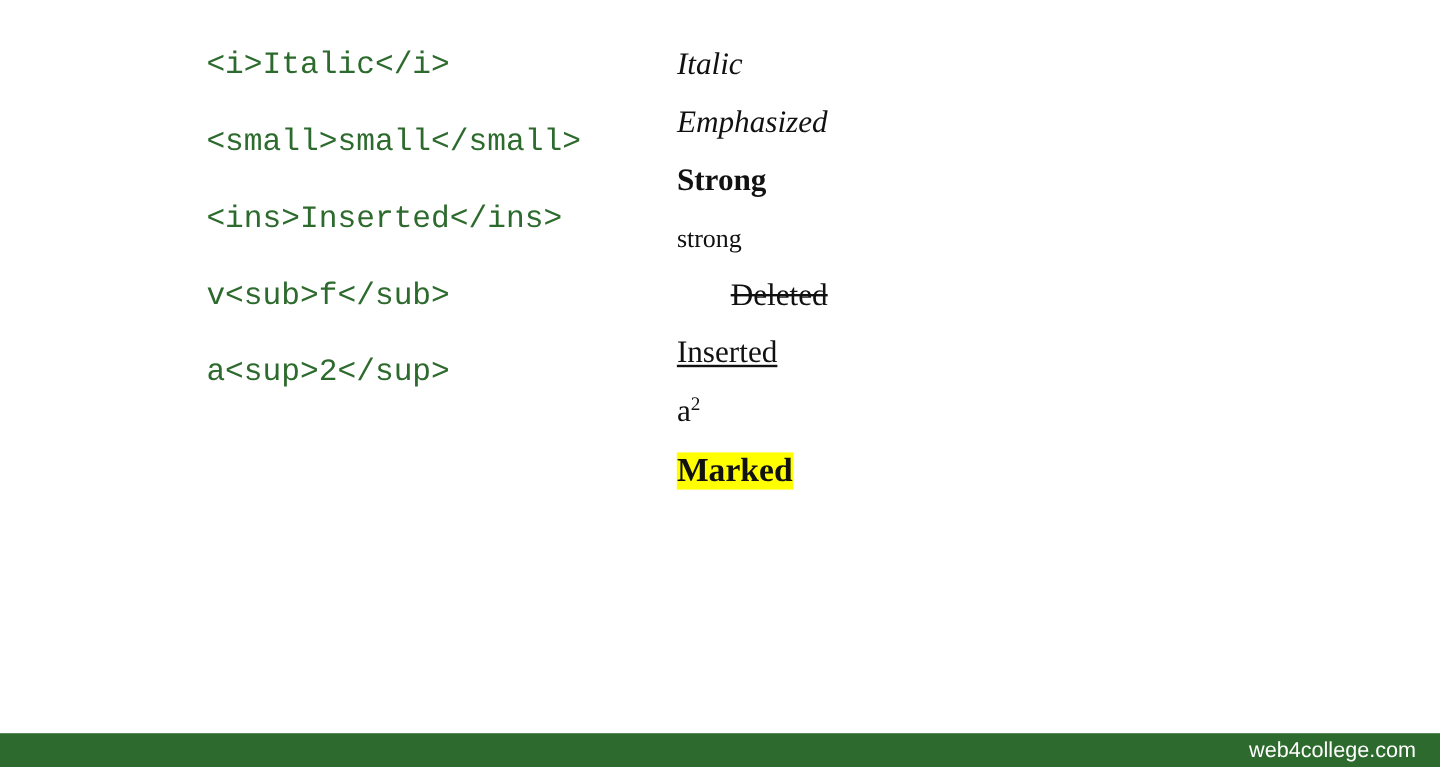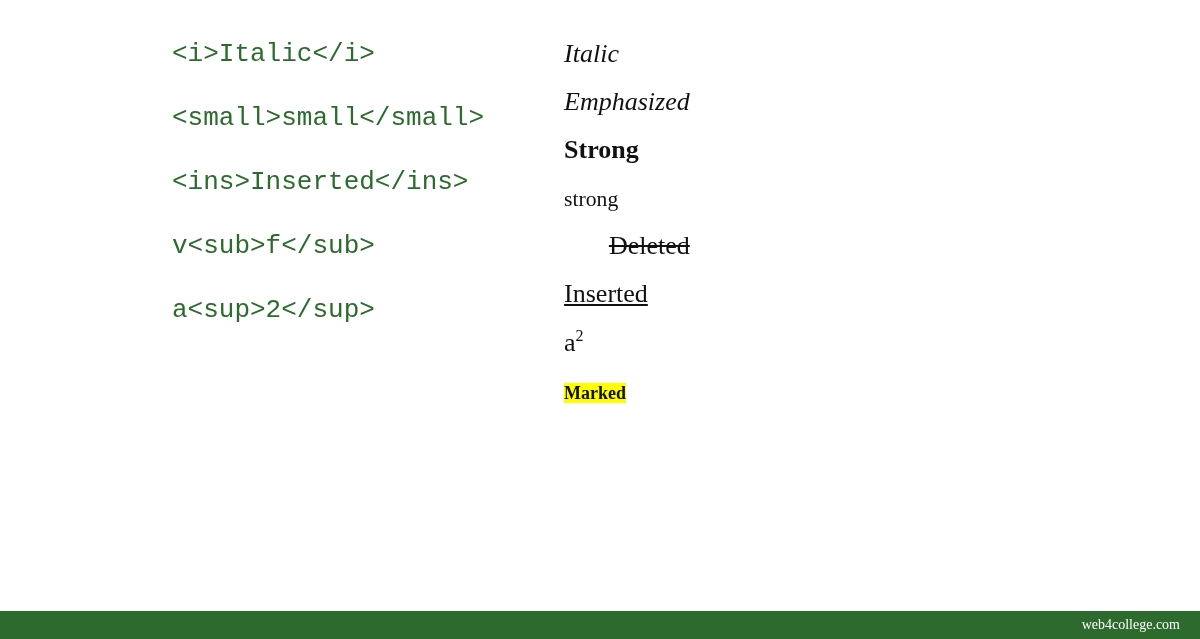"Marked" .result-mark { font-size: 18px -> 28px }
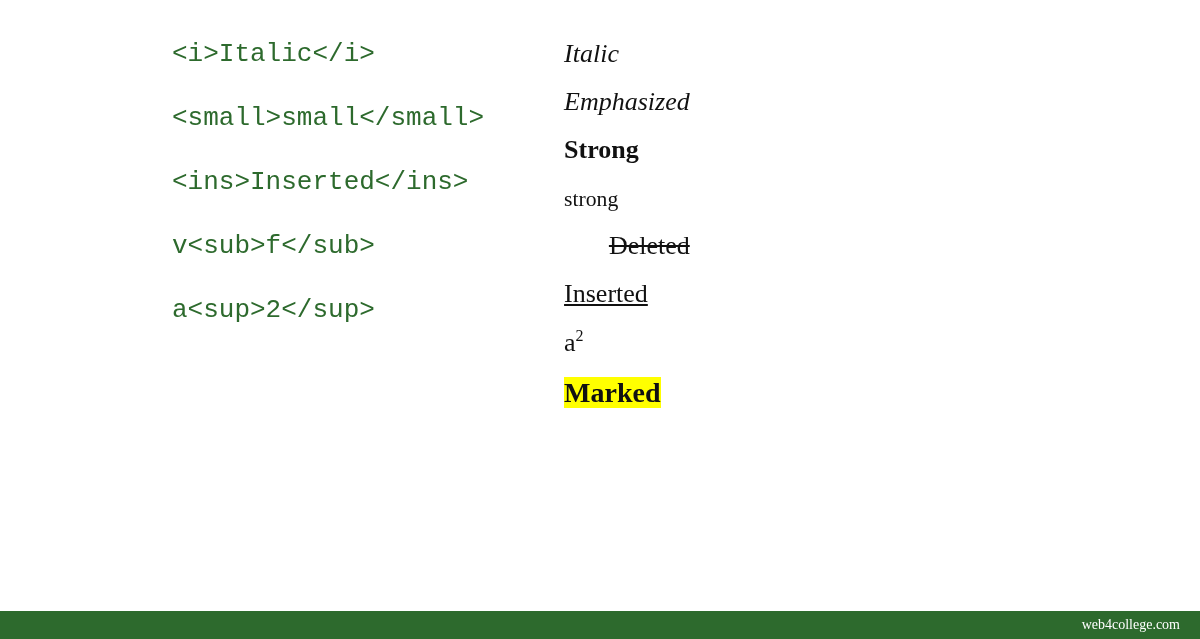"web4college.com" .footer-text { font-family: Liberation Serif, serif -> Liberation Sans, sans-serif; font-size: 14px -> 18px }
